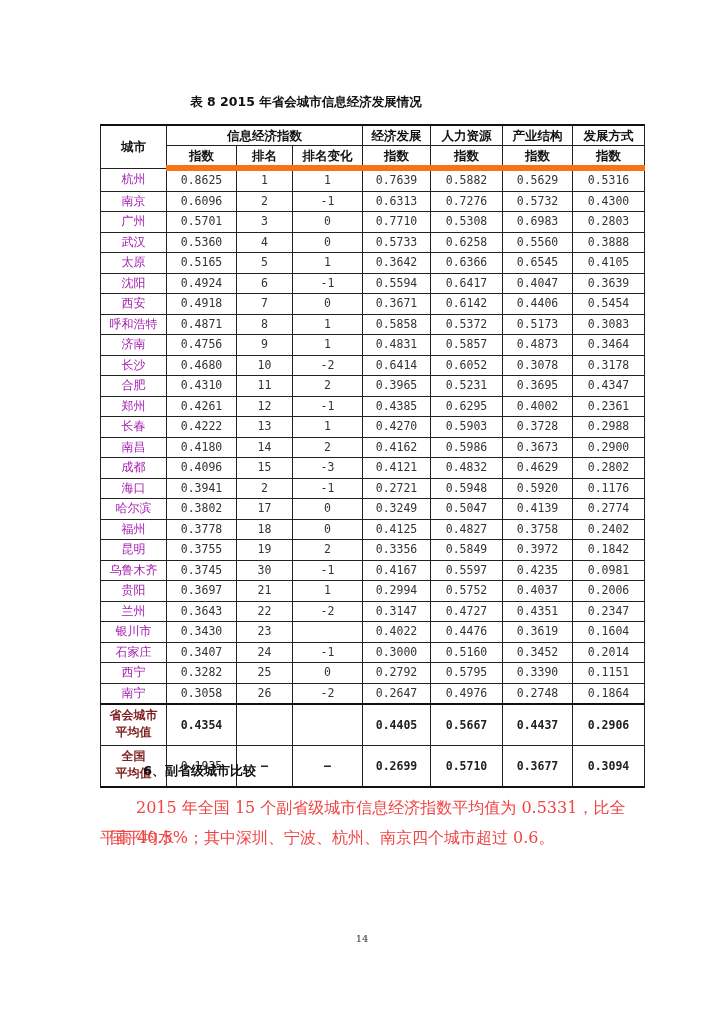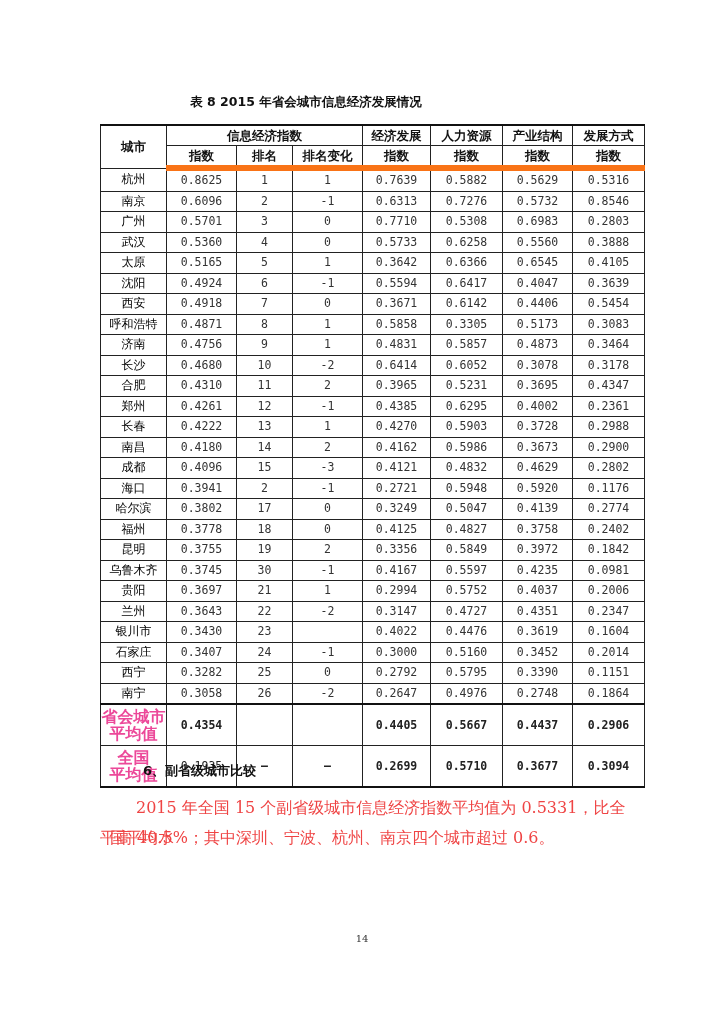"杭州" table.data td.city { color: #000000 -> #a21caf }
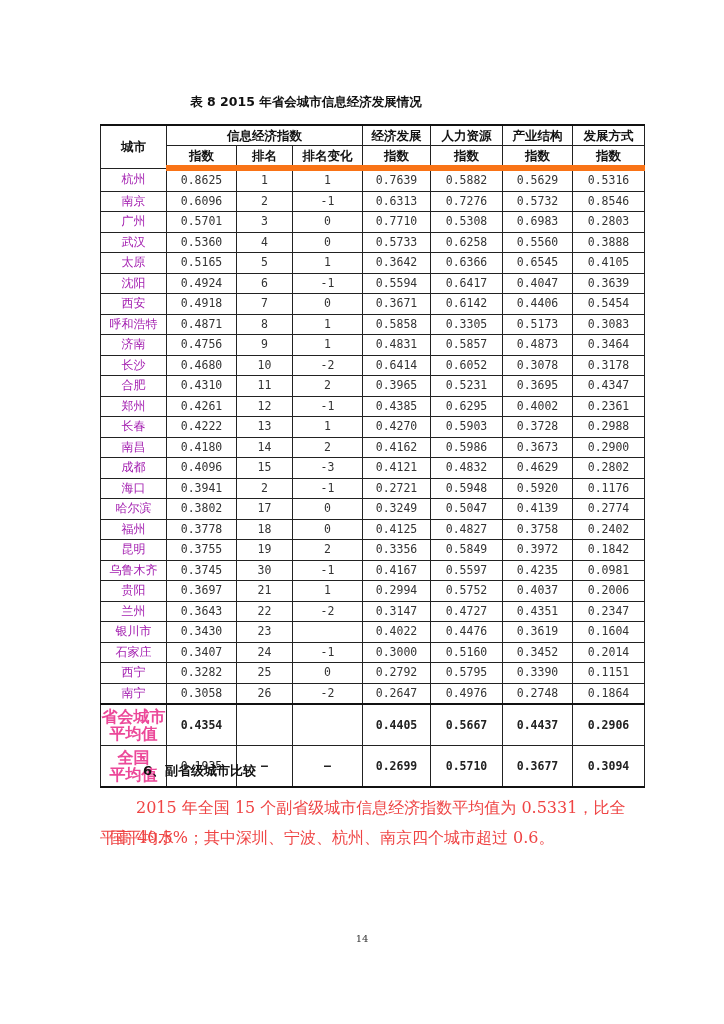"0.8546" td.num { text: 0.8546 -> 0.4300 }
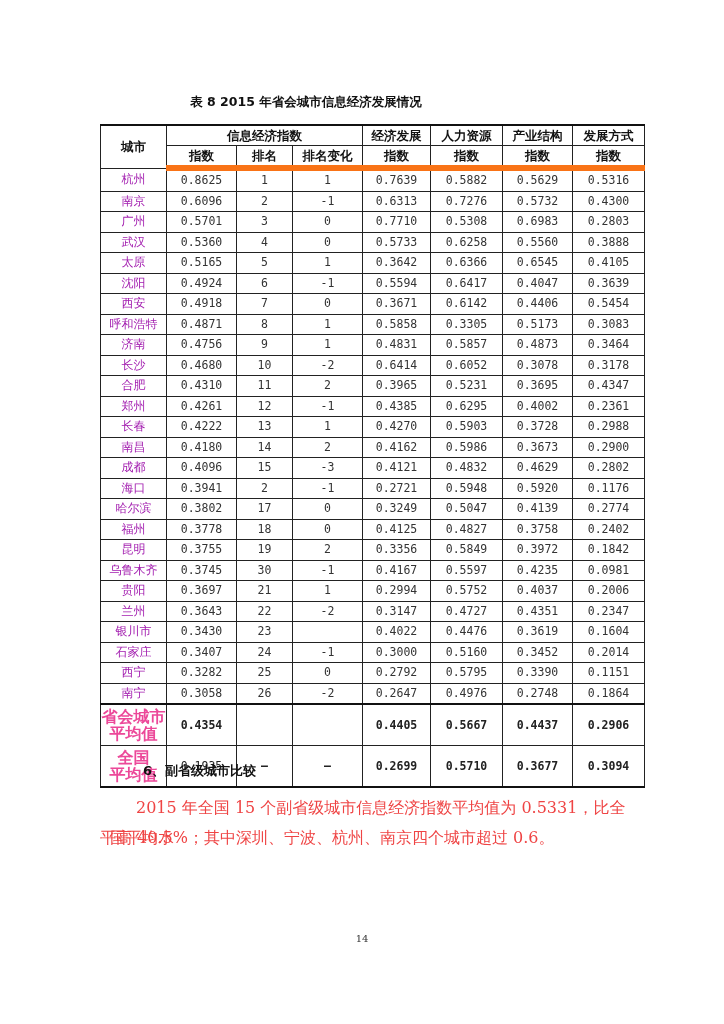"0.3305" td.num { text: 0.3305 -> 0.5372 }
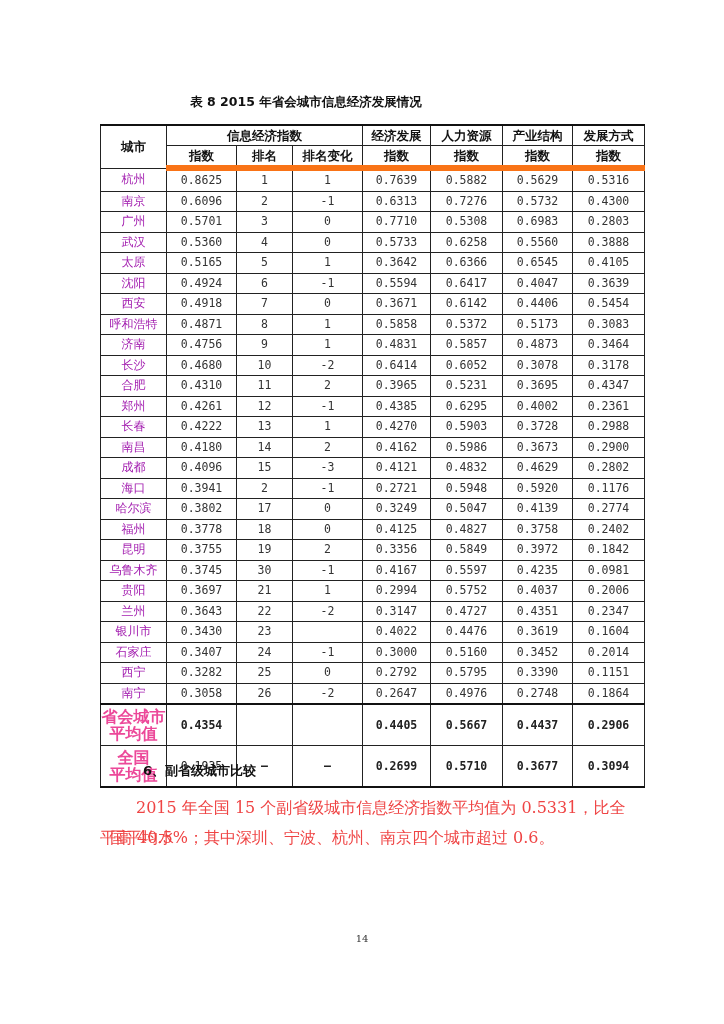"省会城市" table.data tr.avg td.city { color: #ec4899 -> #7f1d1d; font-family: Liberation Serif, serif -> Liberation Mono, monospace; font-size: 16px -> 12px }
